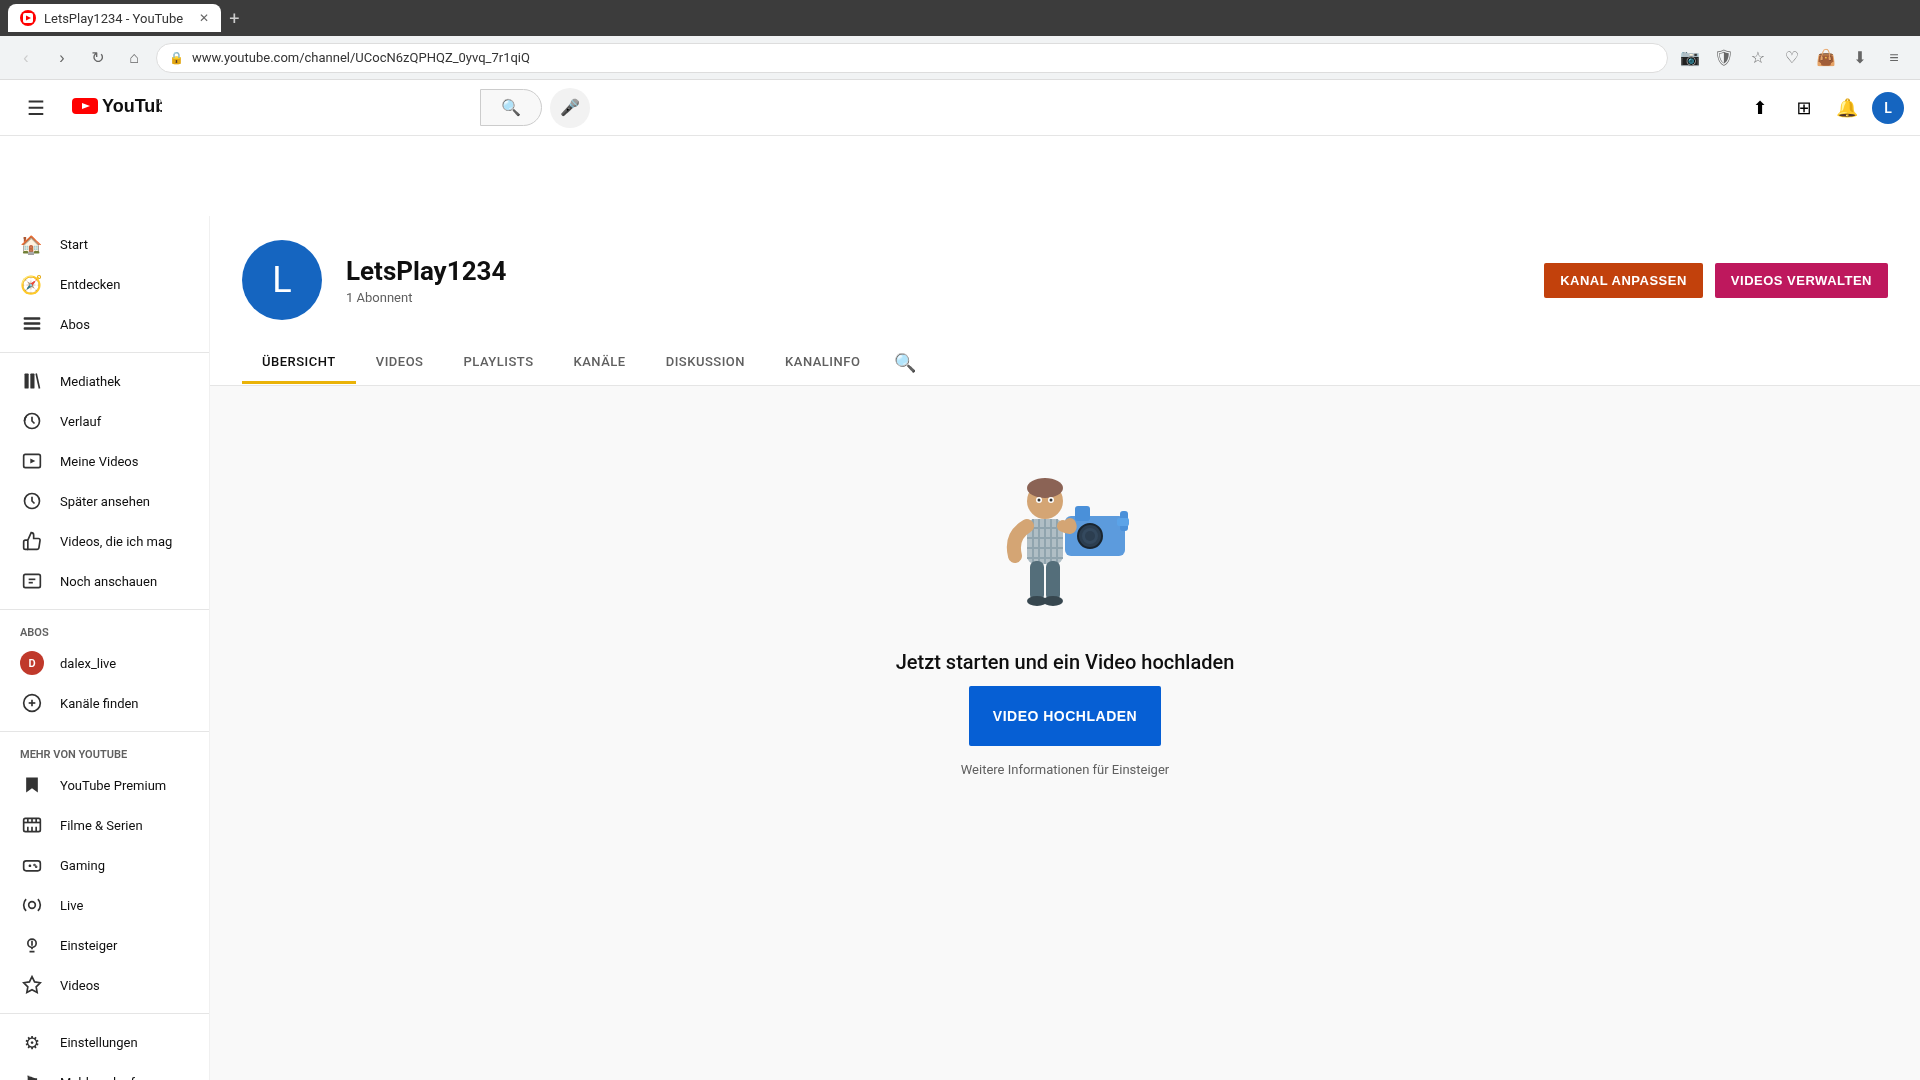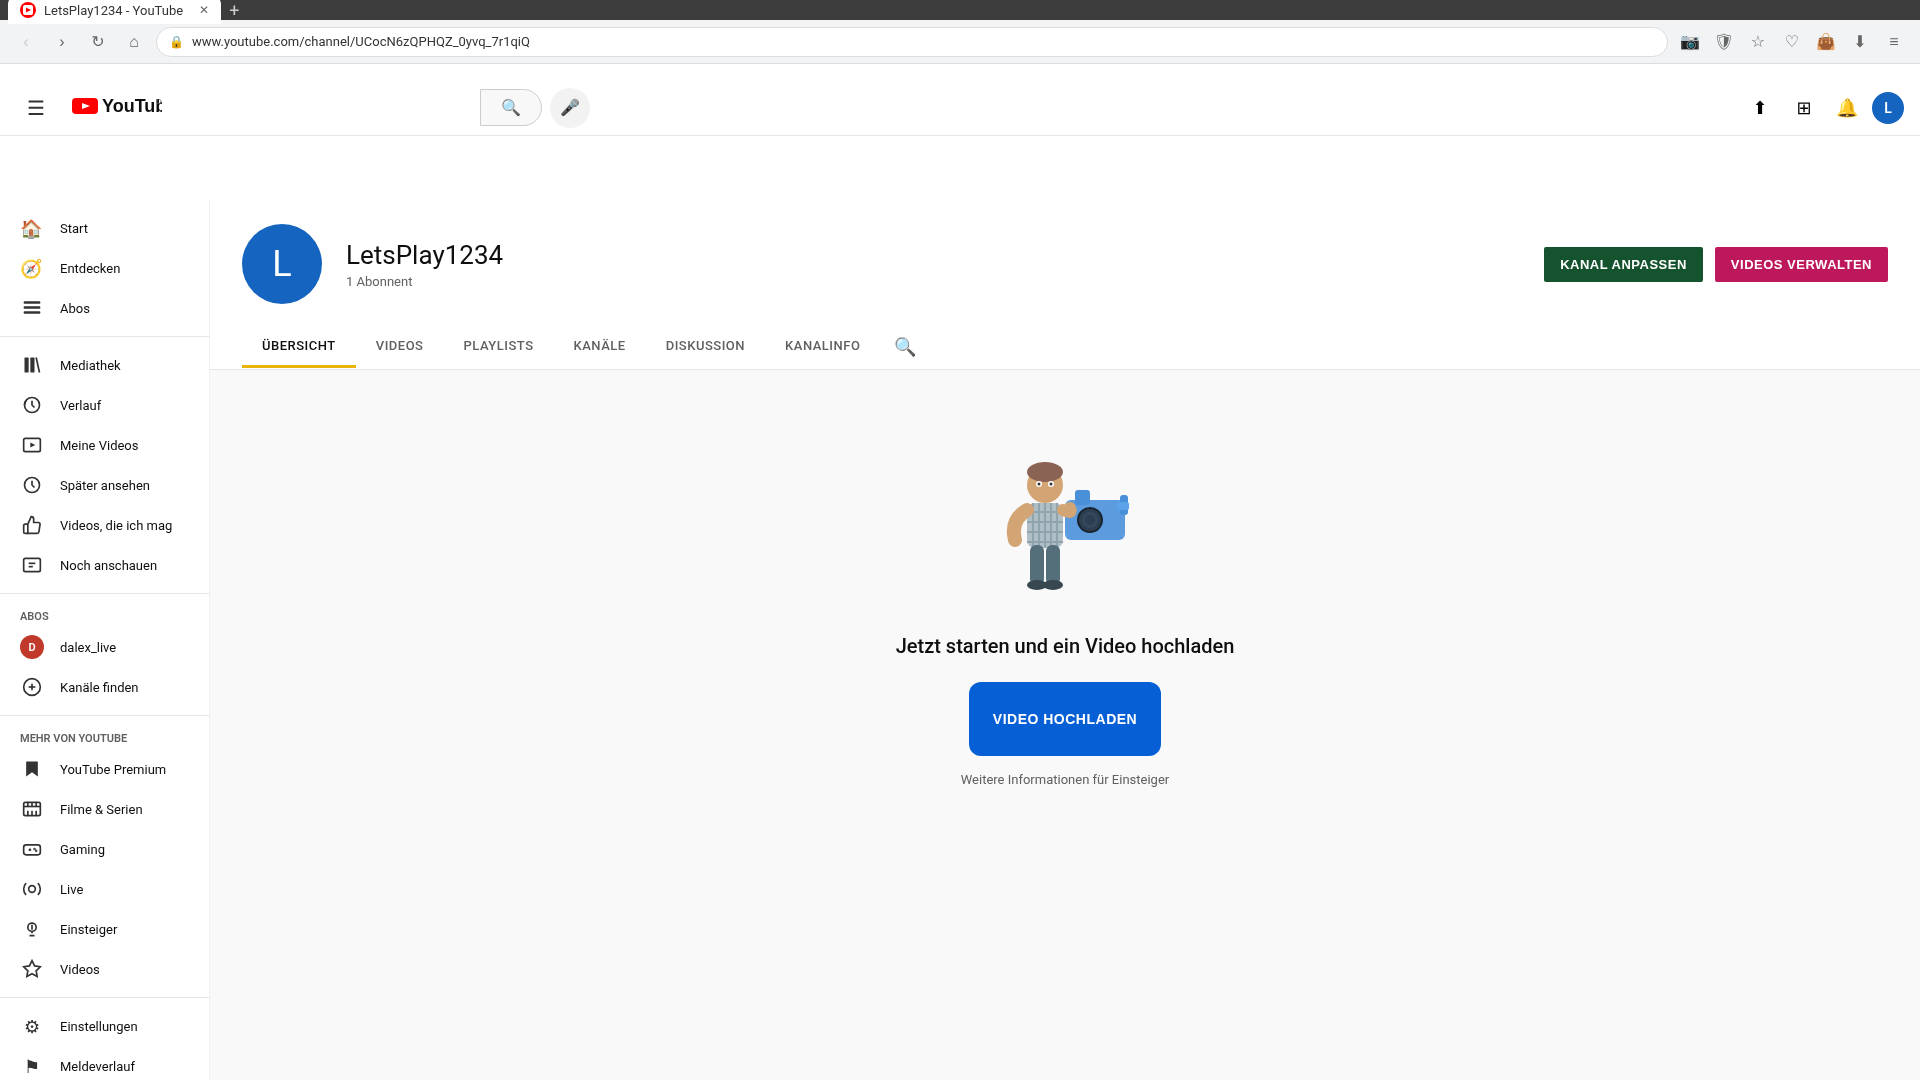"LetsPlay1234 - YouTube" .browser-chrome { height: 20px -> 36px }
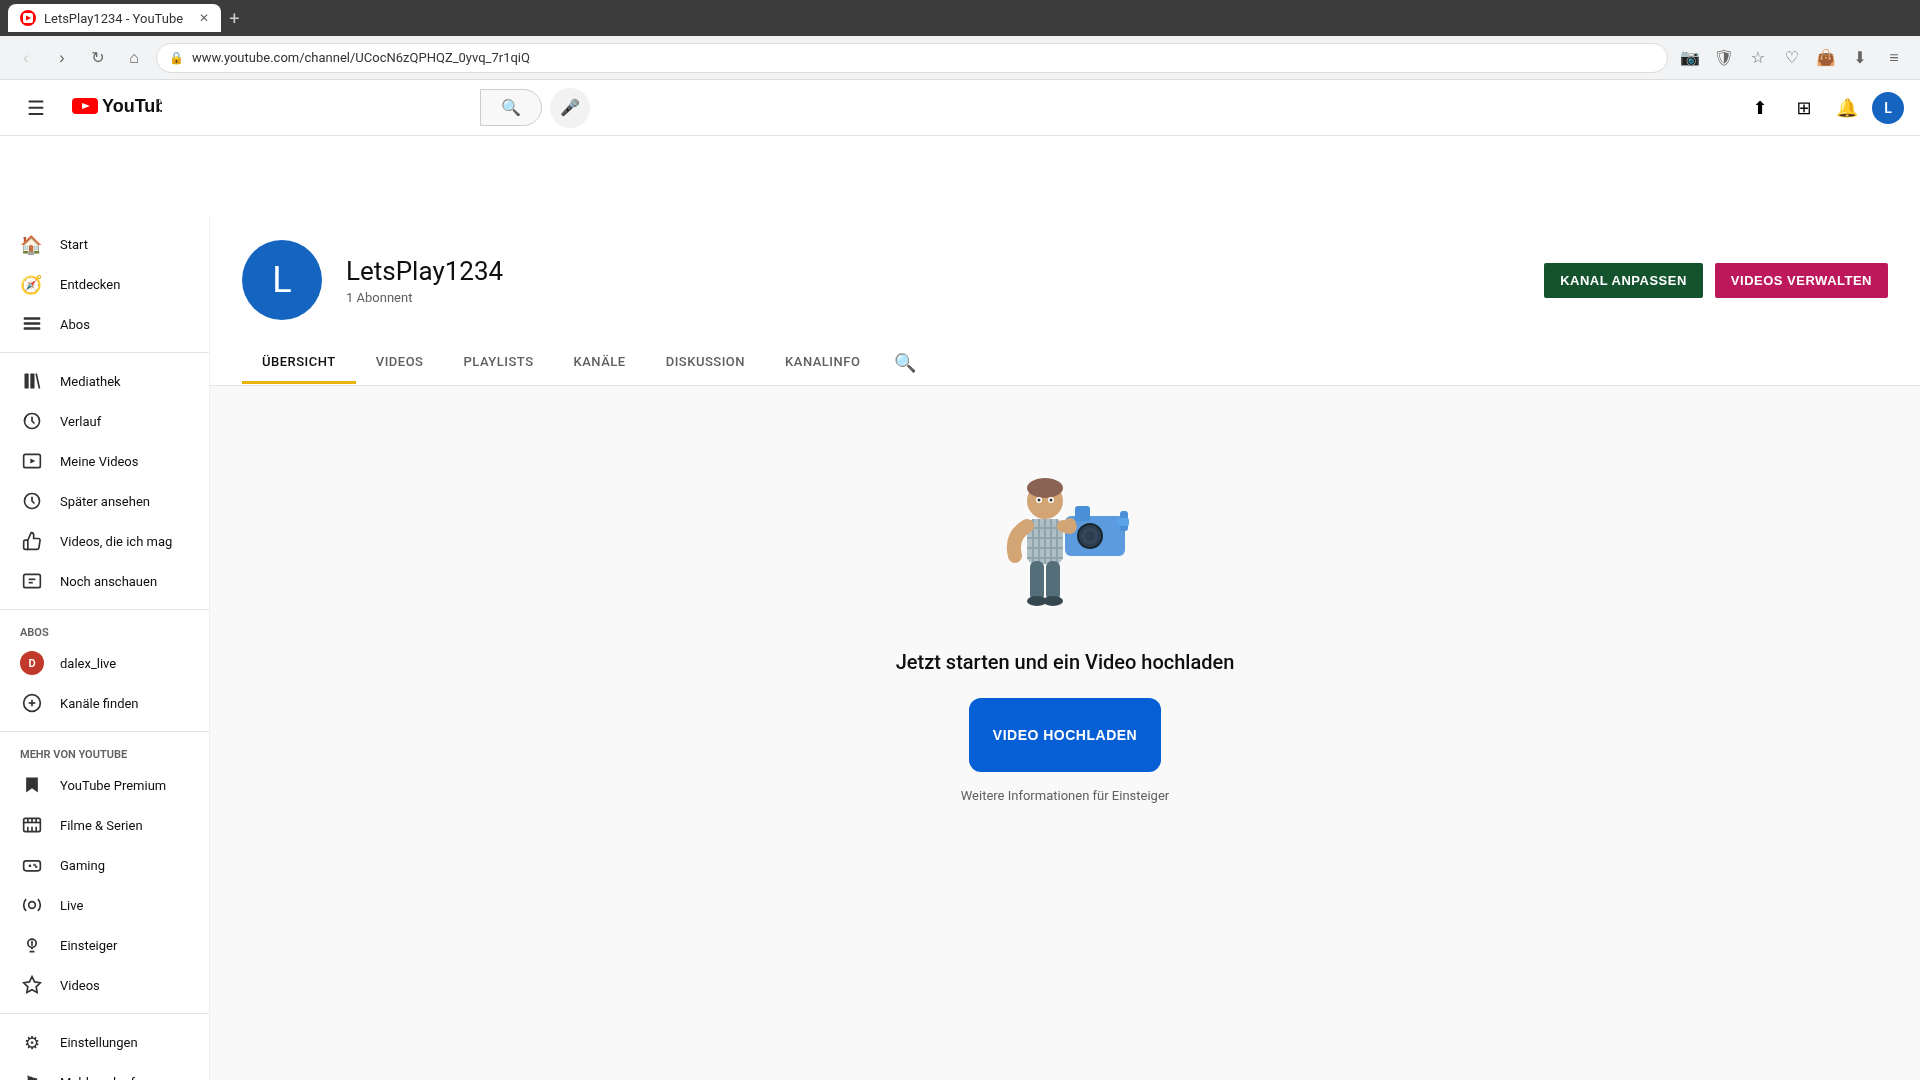"LetsPlay1234" div { font-weight: 400 -> 700 }
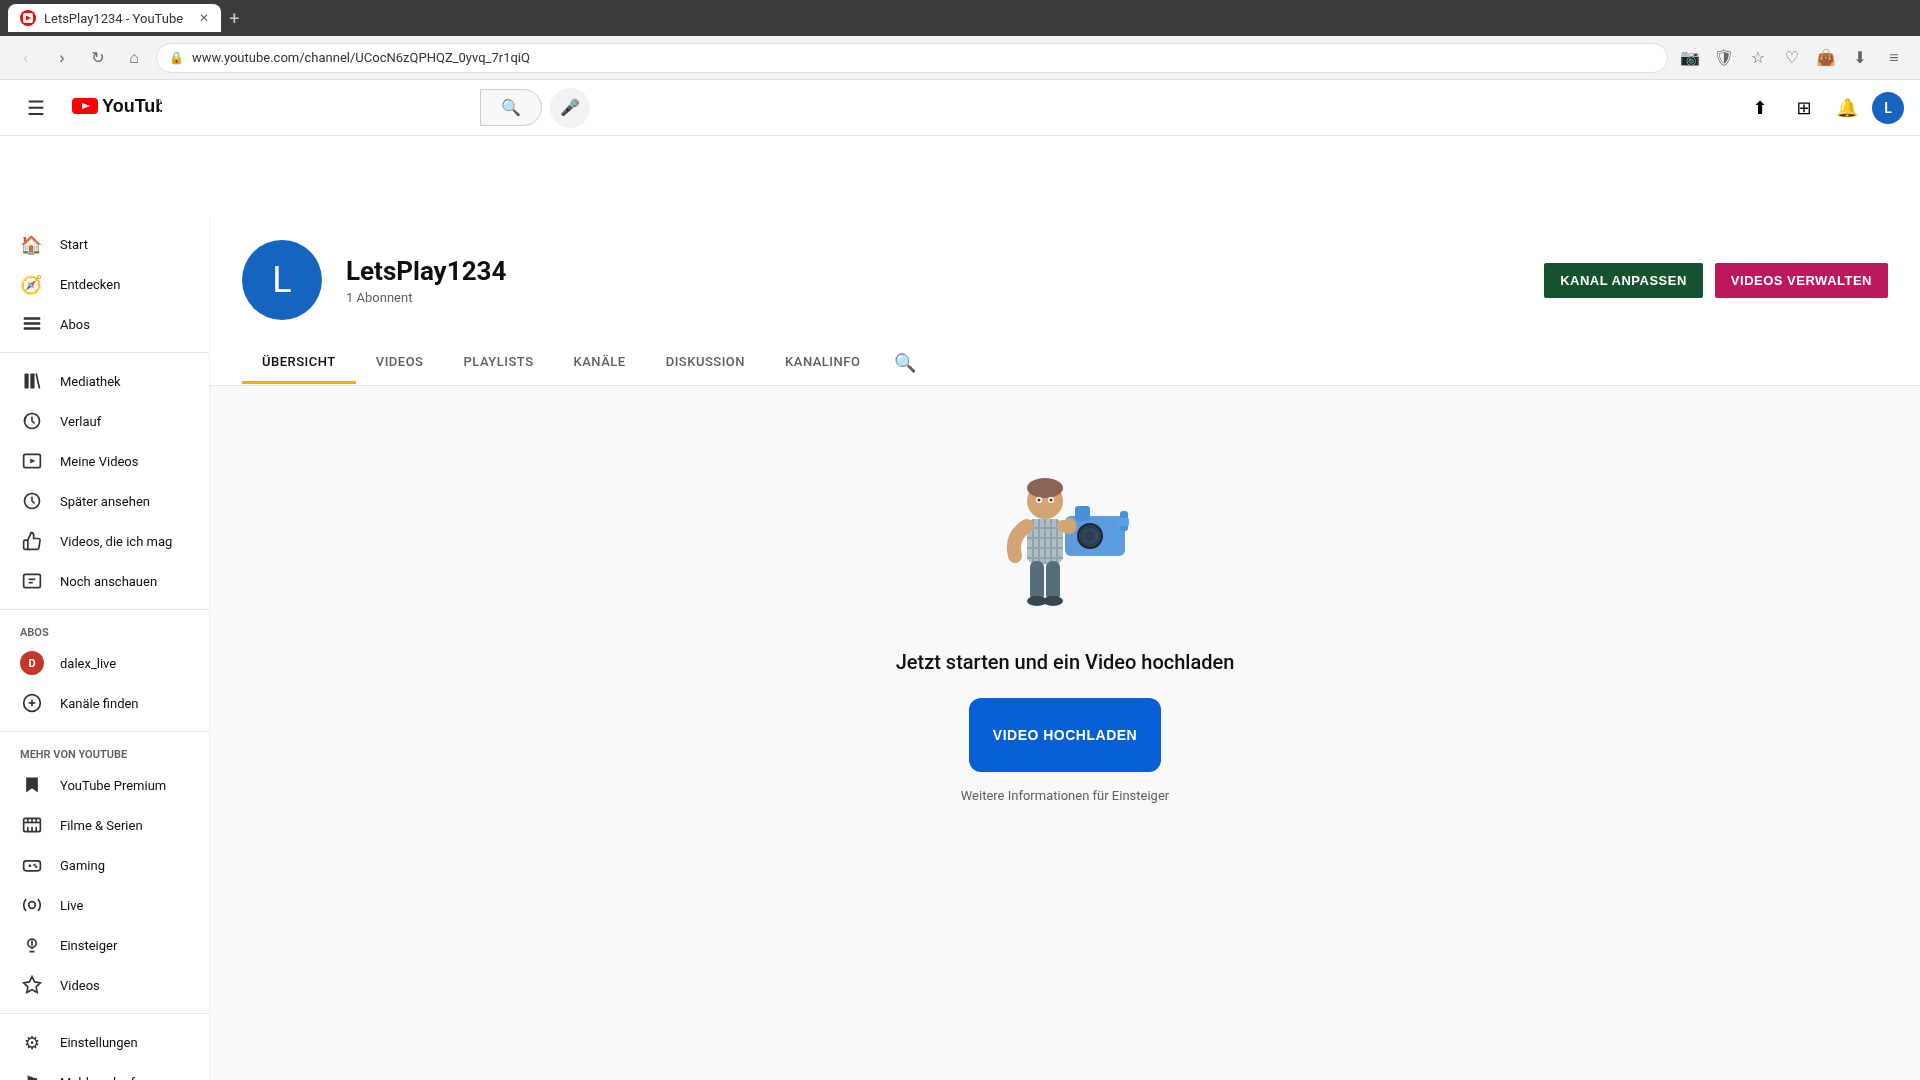"KANAL ANPASSEN" button { background: #14532d -> #c2410c }
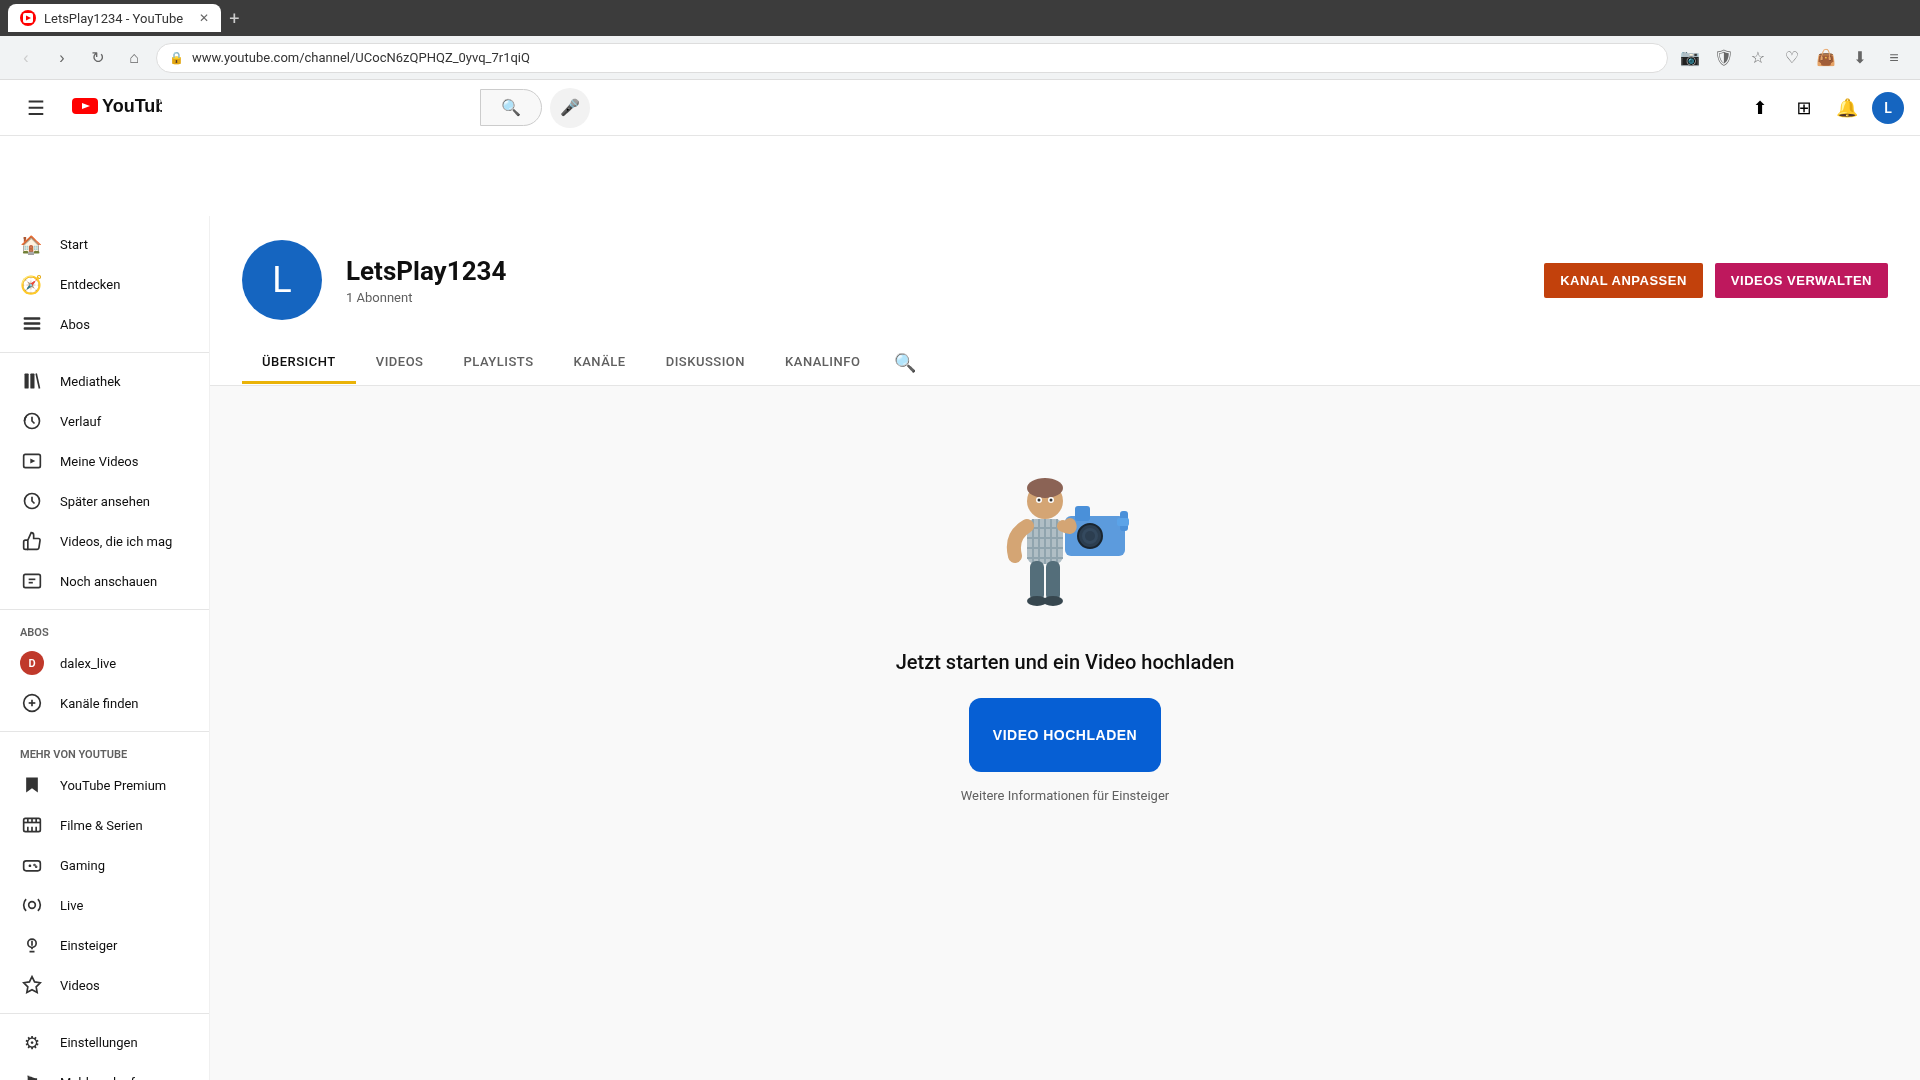"VIDEO HOCHLADEN" button { border-radius: 12px -> 2px; margin-top: 12px -> none; padding: 29px 24px -> 22px 24px }
